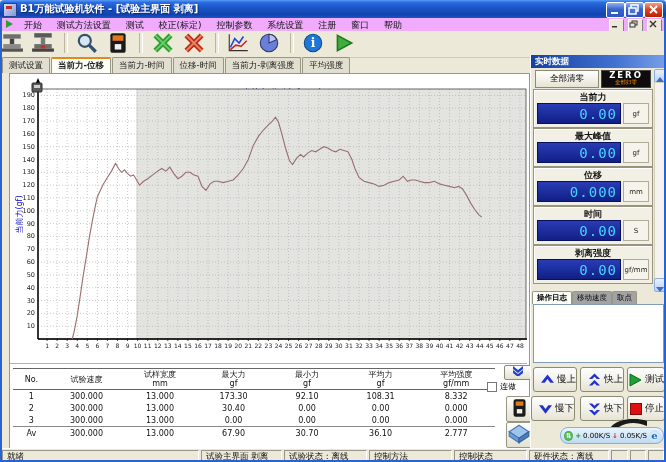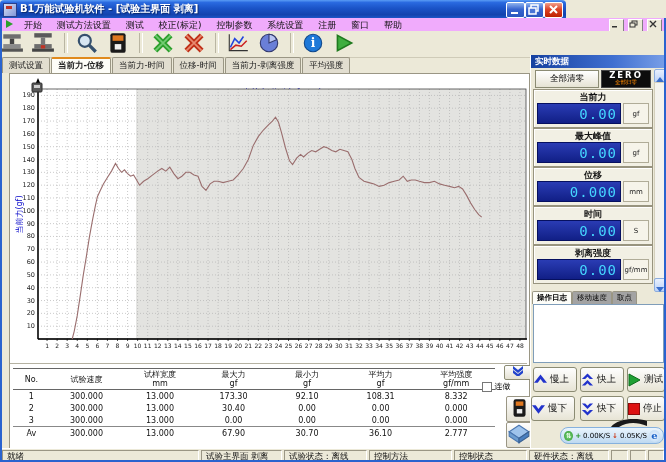"B1万能试验机软件 - [试验主界面 剥离]" .titlebar { width: 566px -> 666px }
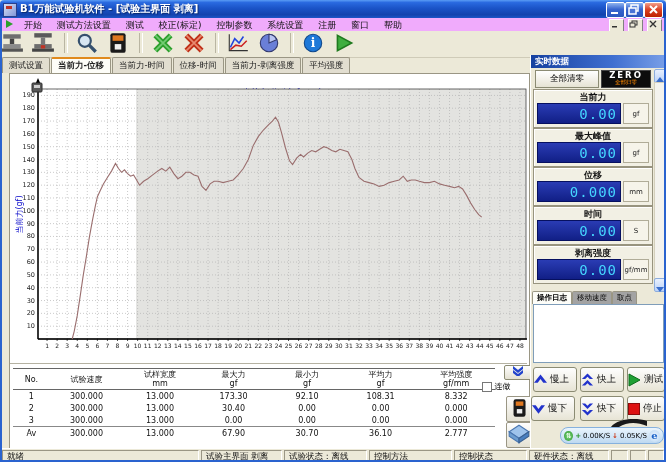"慢上" .ctl-btn { justify-content: flex-start -> flex-end }
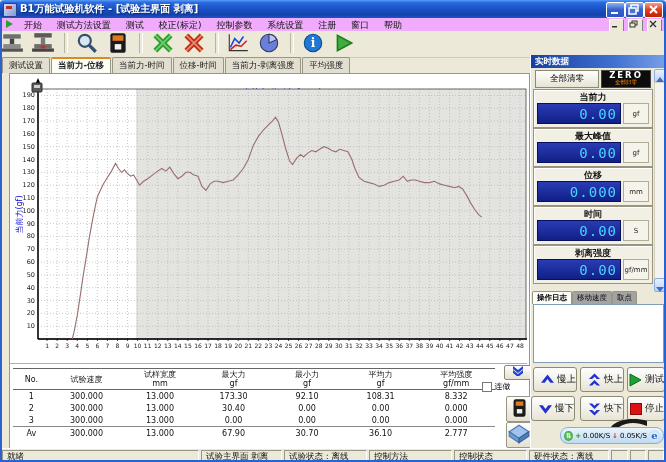"连做" .chk-row { text-align: none -> right }
